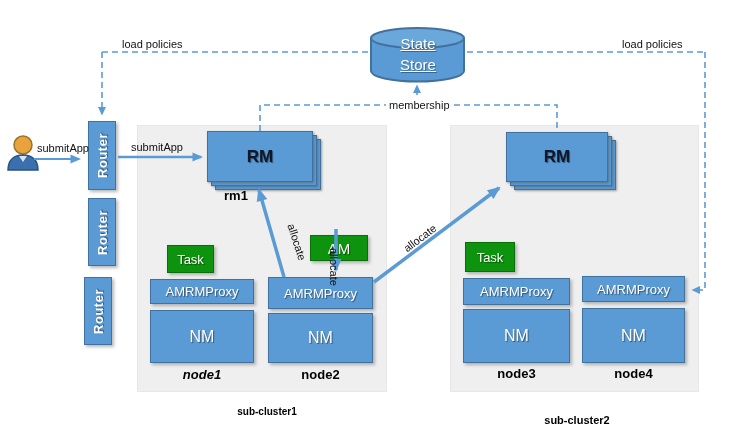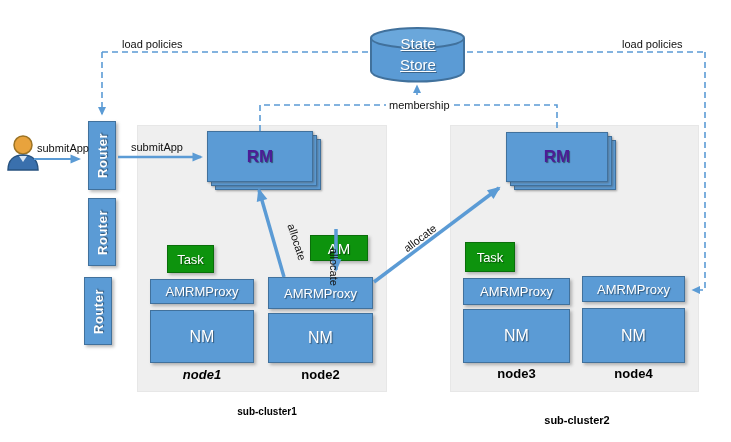"RM" .rm-main { color: #4c1d95 -> #0f172a }
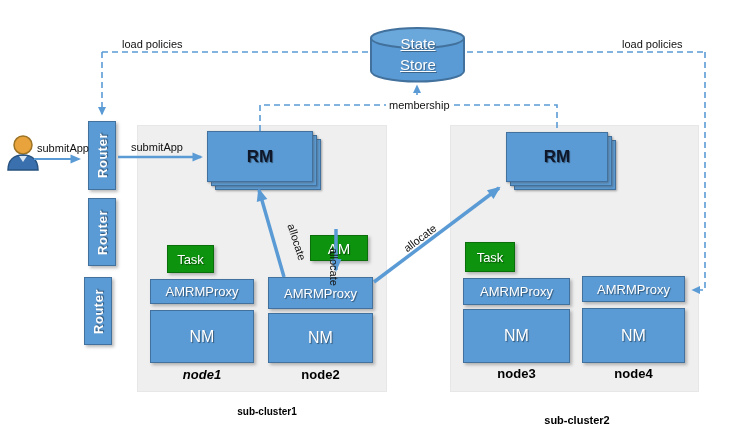"rm1" div.caption { html: none -> <div>rm1</div> }
